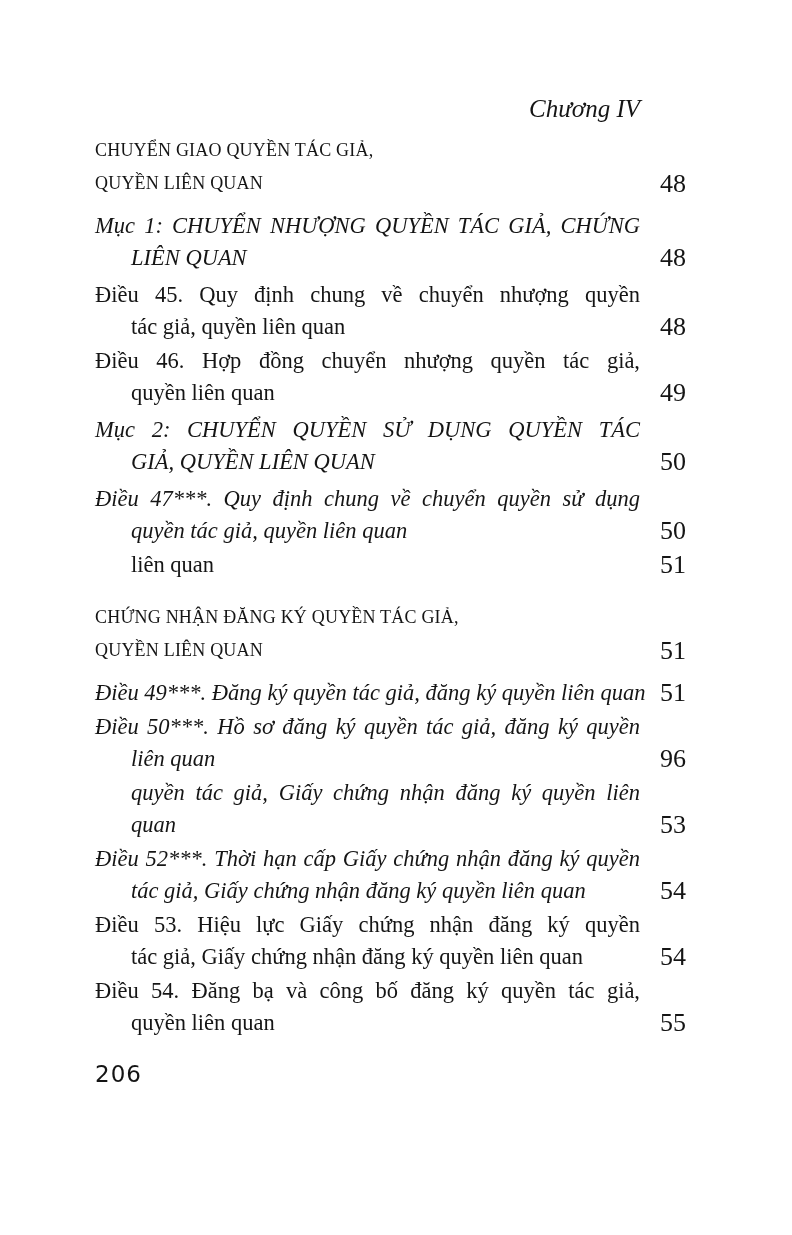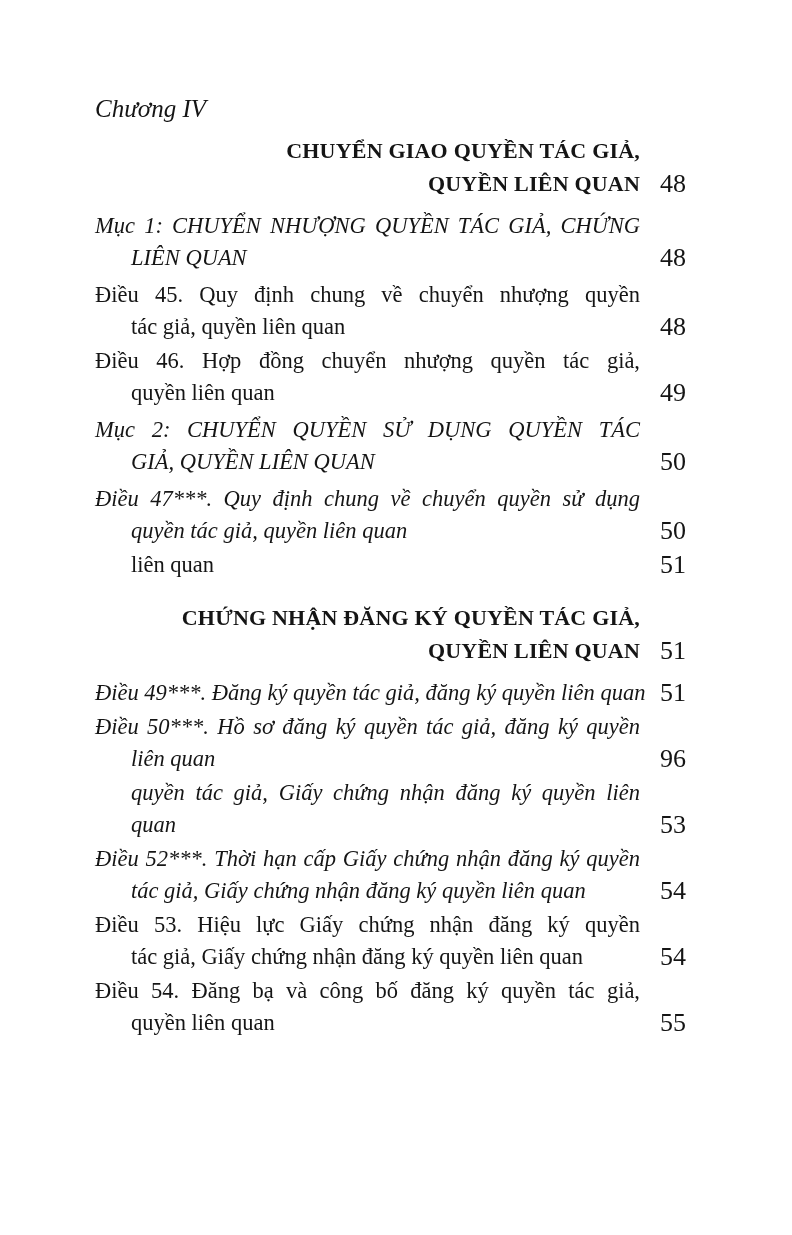"Chương IV" .chapter-label { text-align: left -> right }
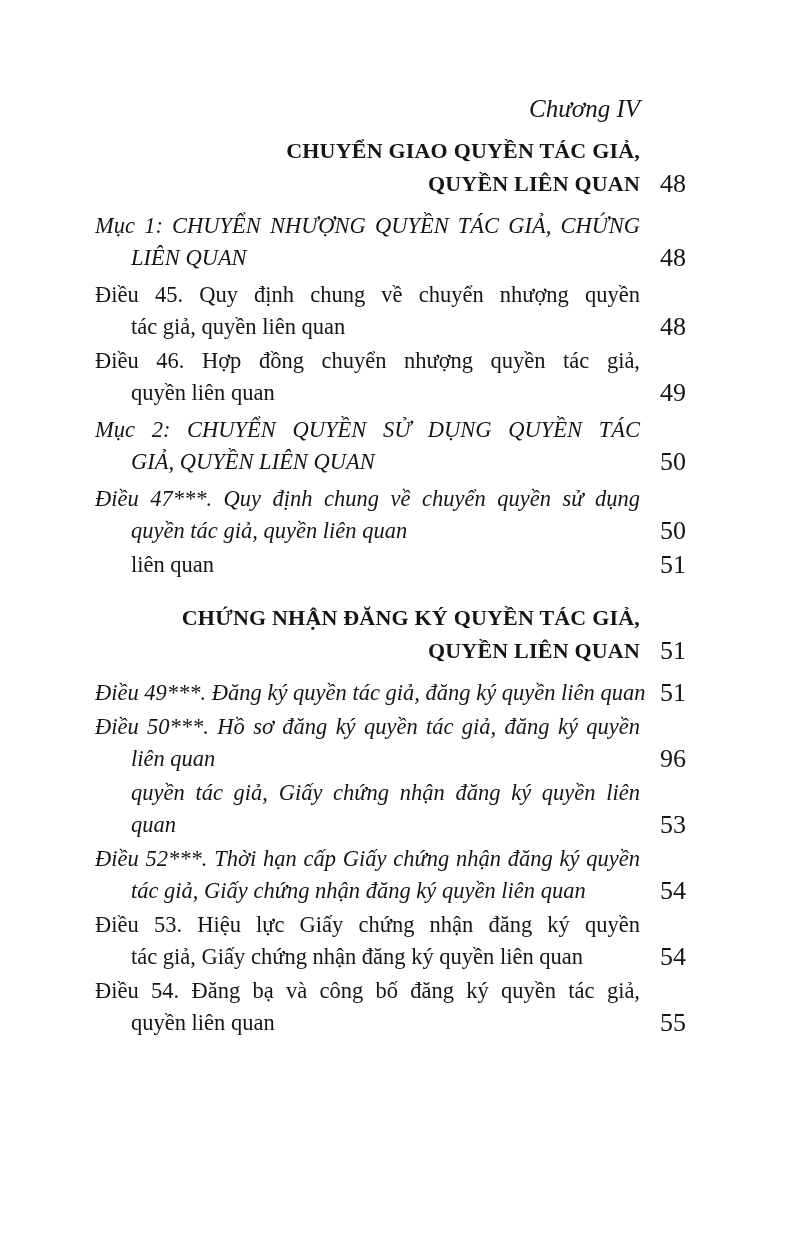"CHUYỂN GIAO QUYỀN TÁC GIẢ," .chapter-title { font-size: 22px -> 18px; font-weight: bold -> normal; text-align: right -> left }
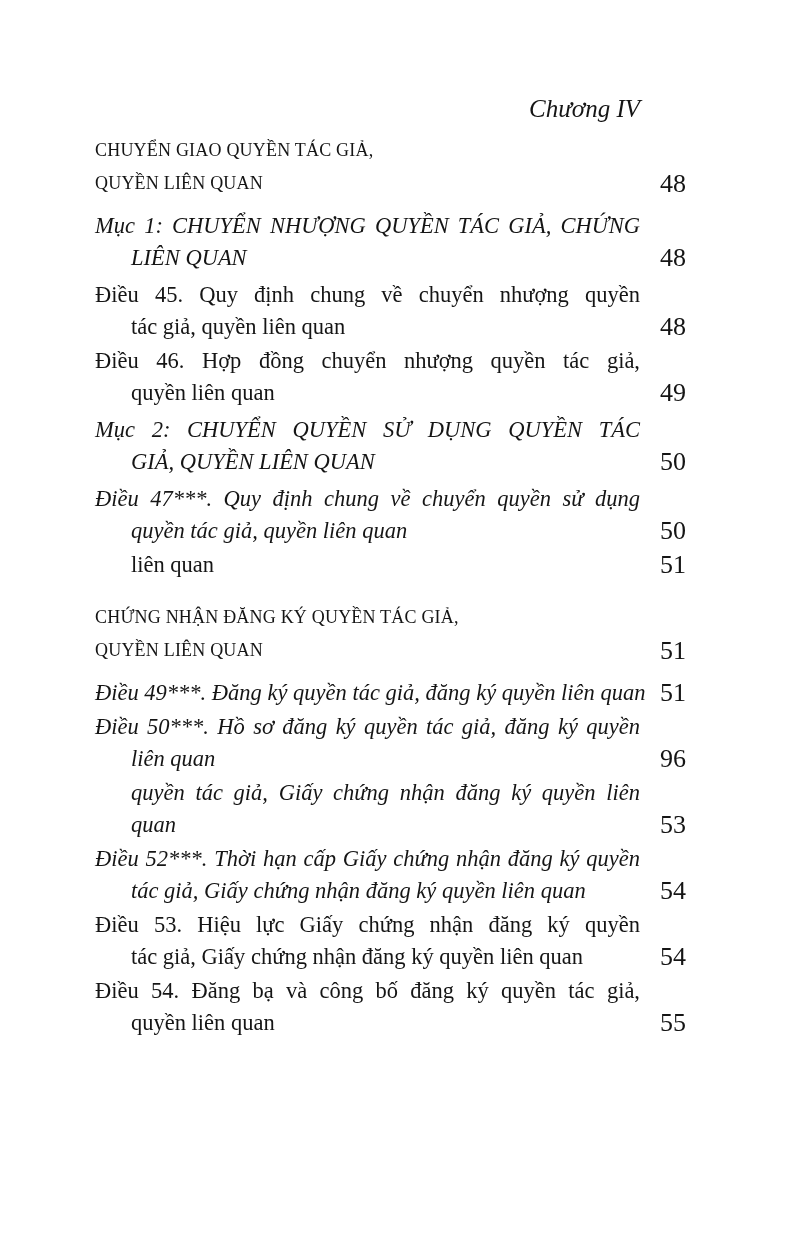"206" div.folio { html: none -> <div>206</div> }
